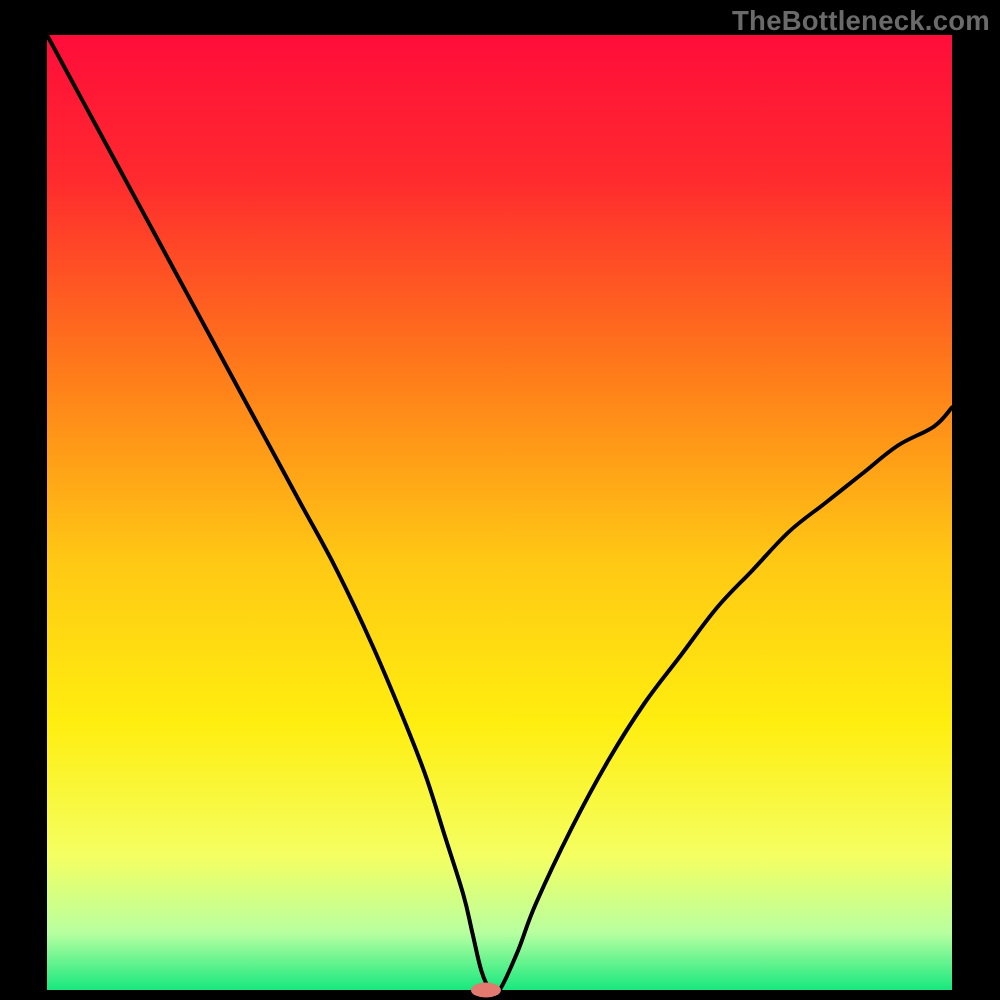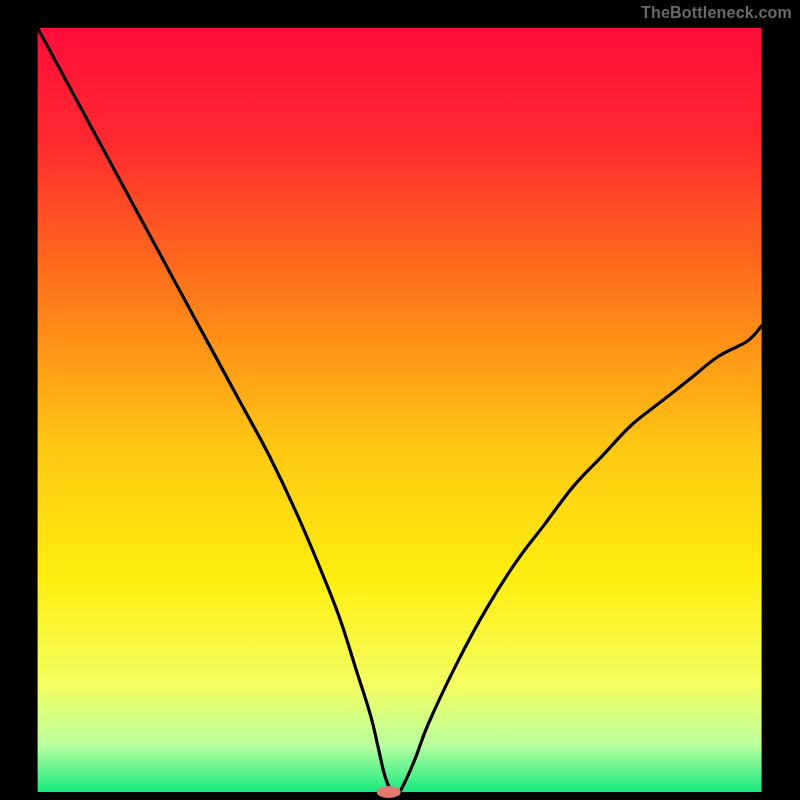"TheBottleneck.com" .watermark { font-size: 16px -> 22px }
